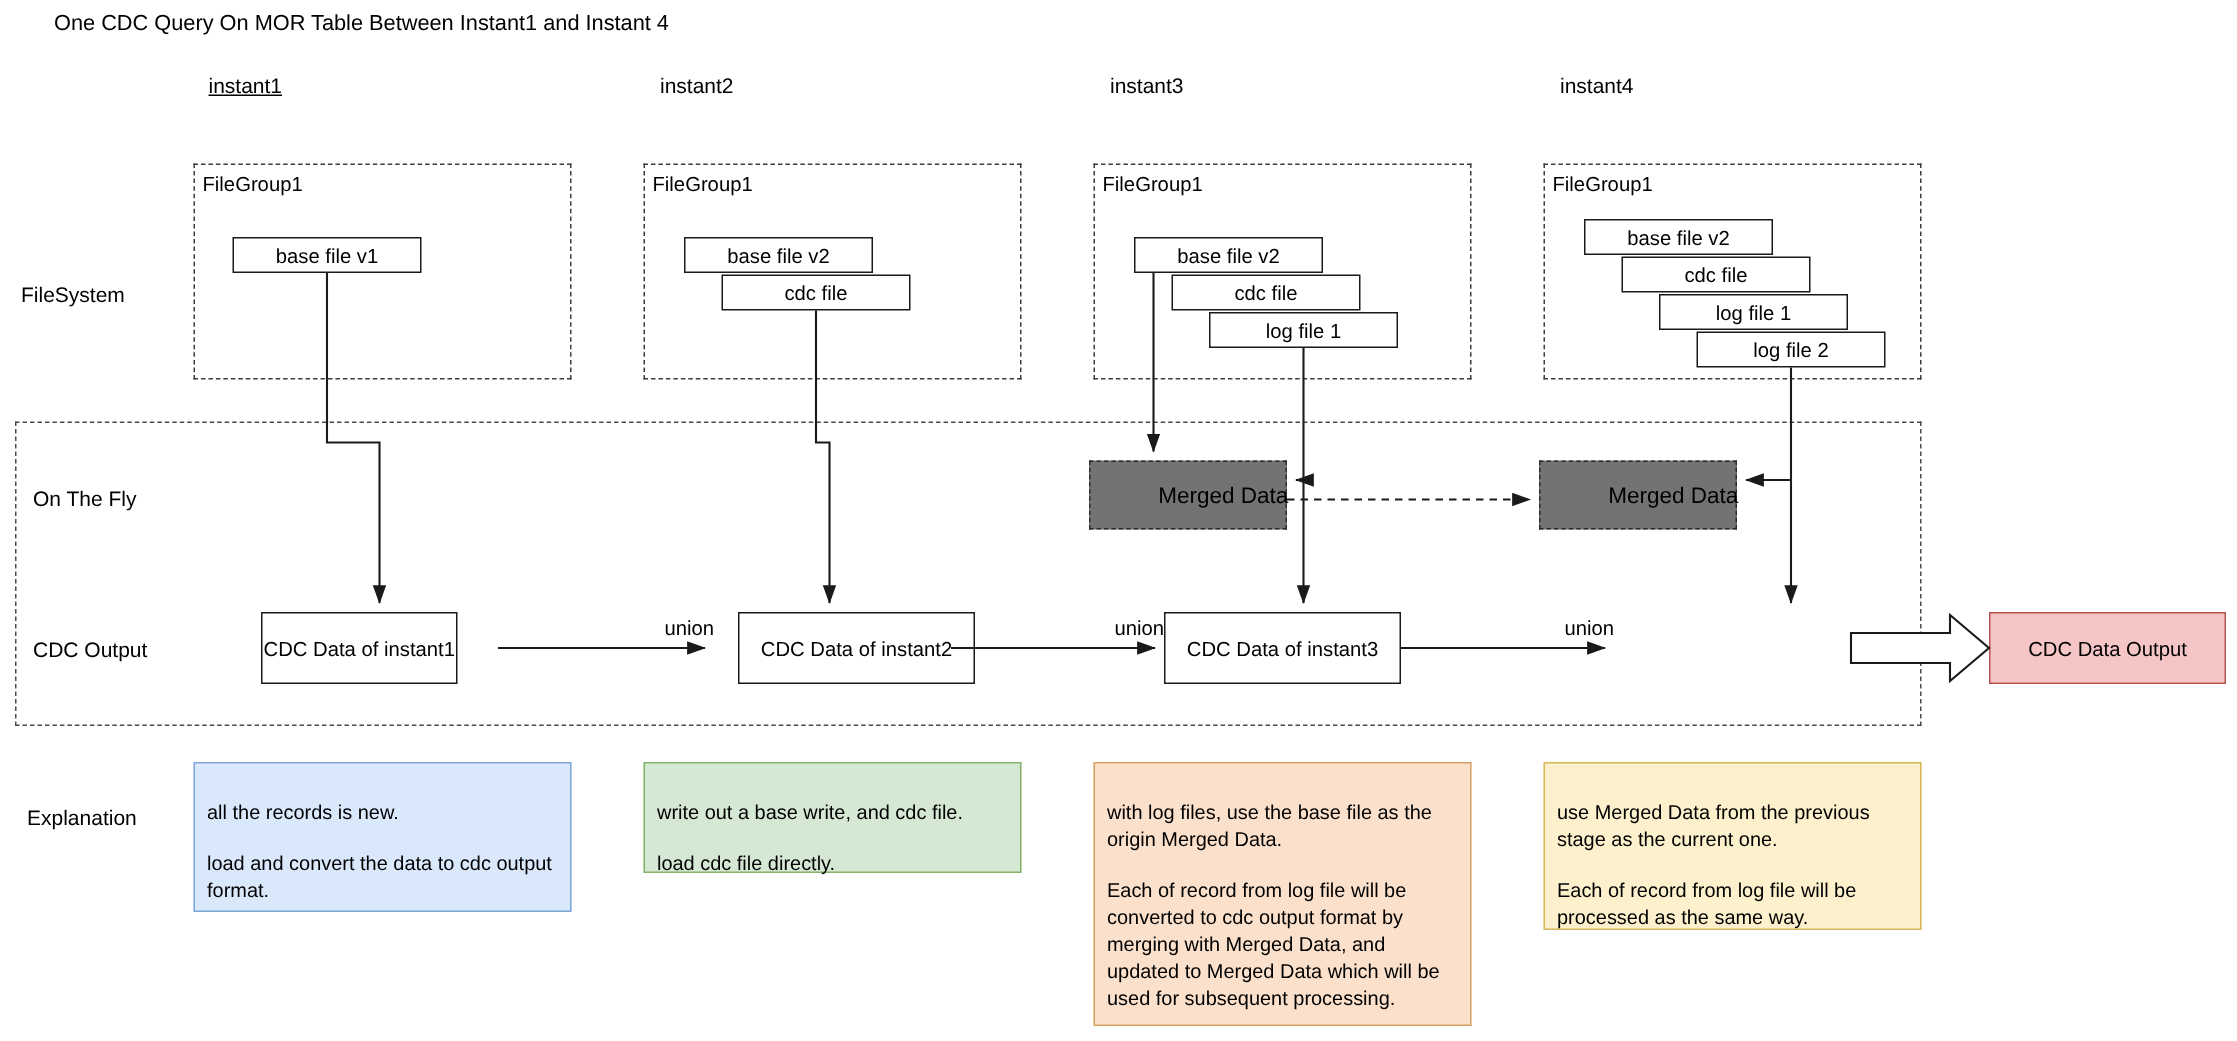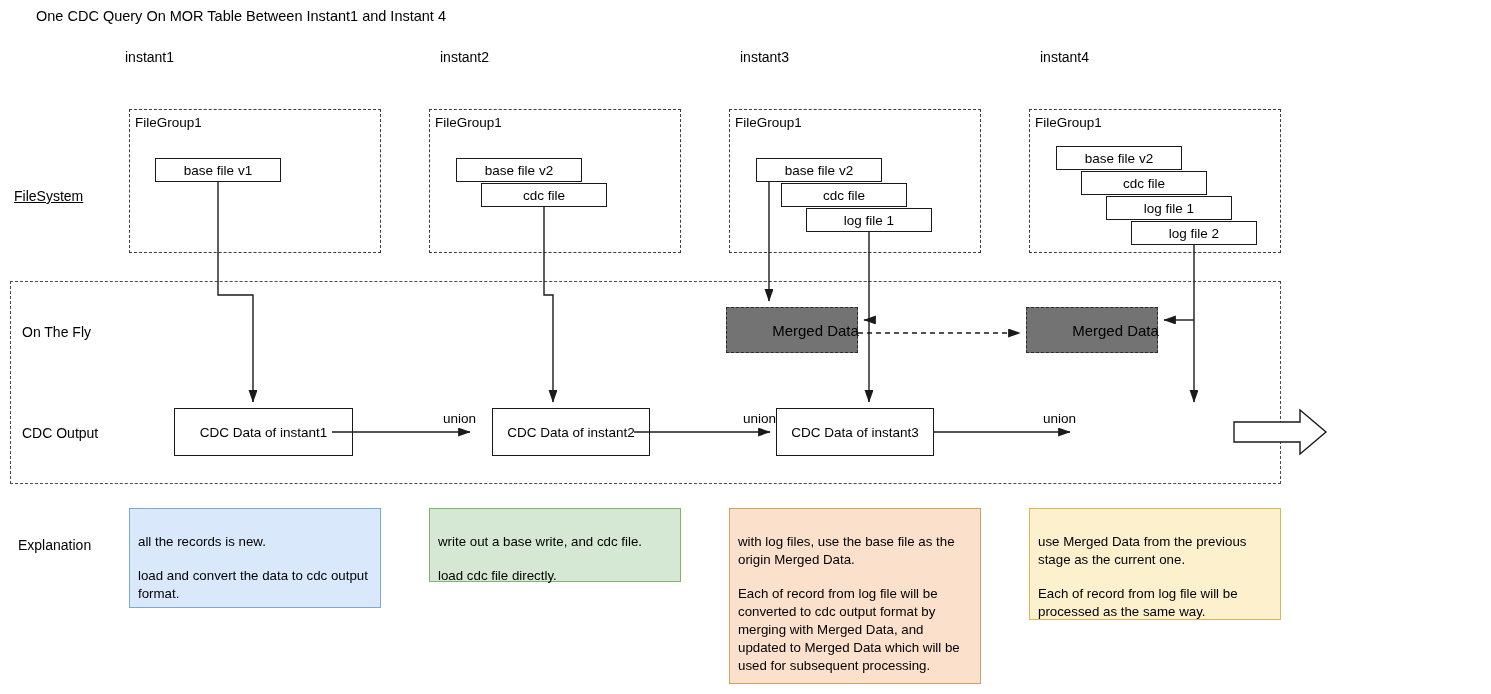"instant1" div.abs { left: 125px -> 139px; text-decoration: none -> underline }
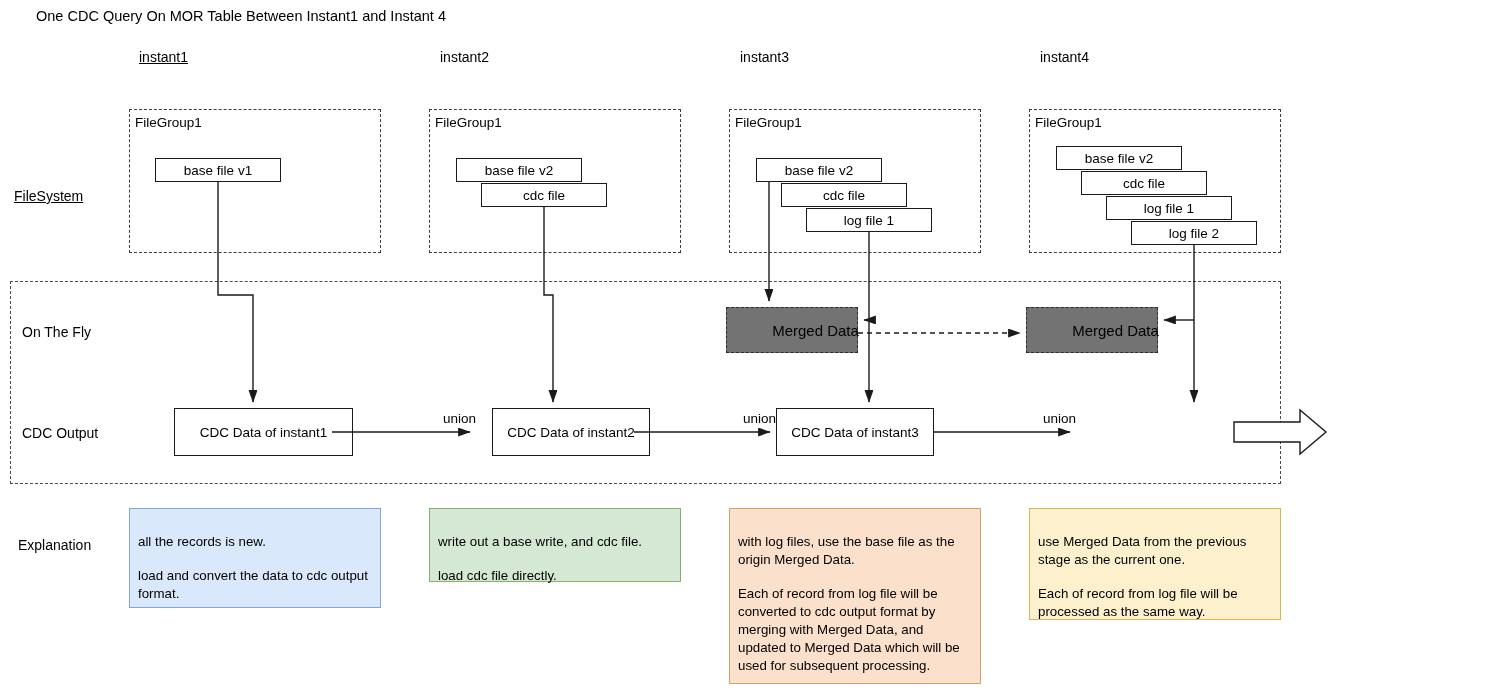"FileSystem" div.abs { text-decoration: underline -> none }
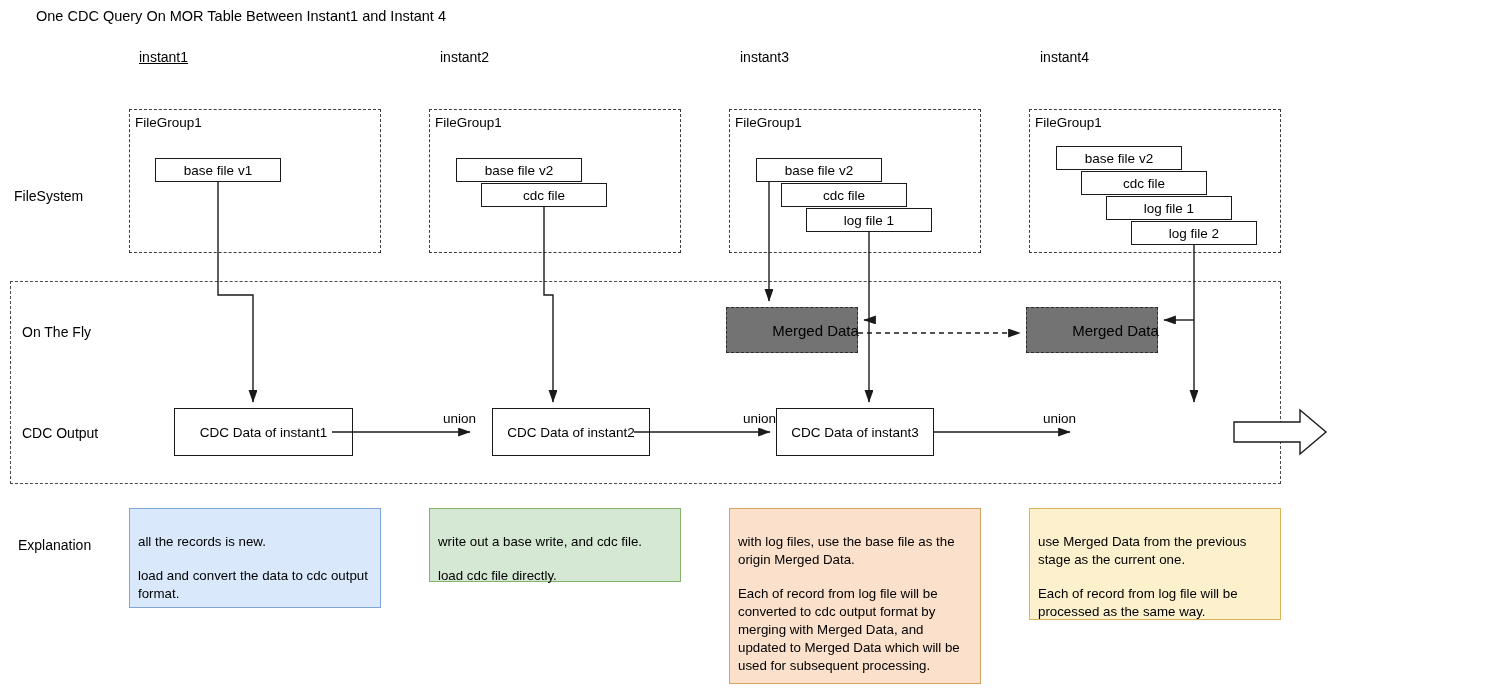"CDC Data of instant1" div.abs { width: 179px -> 131px }
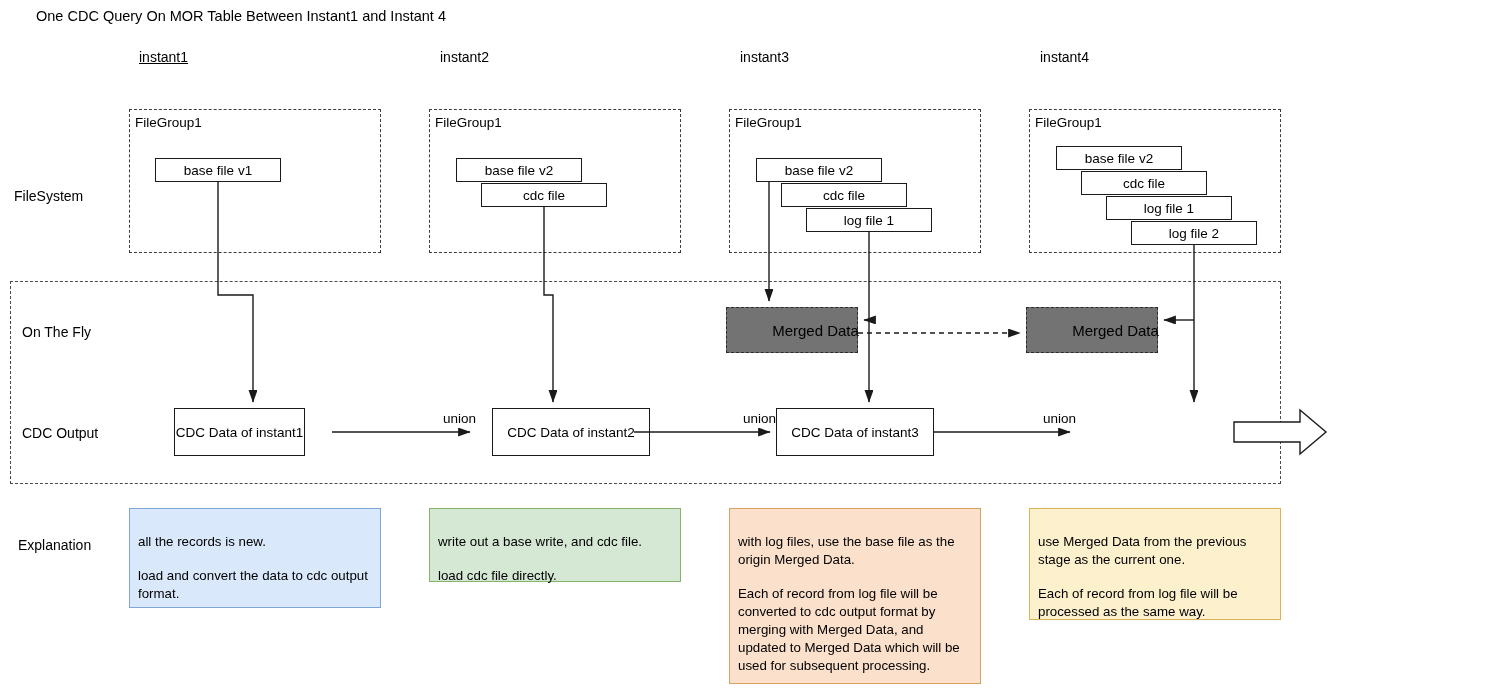"CDC Data Output" div.abs { html: none -> <div>CDC Data Output</div> }
